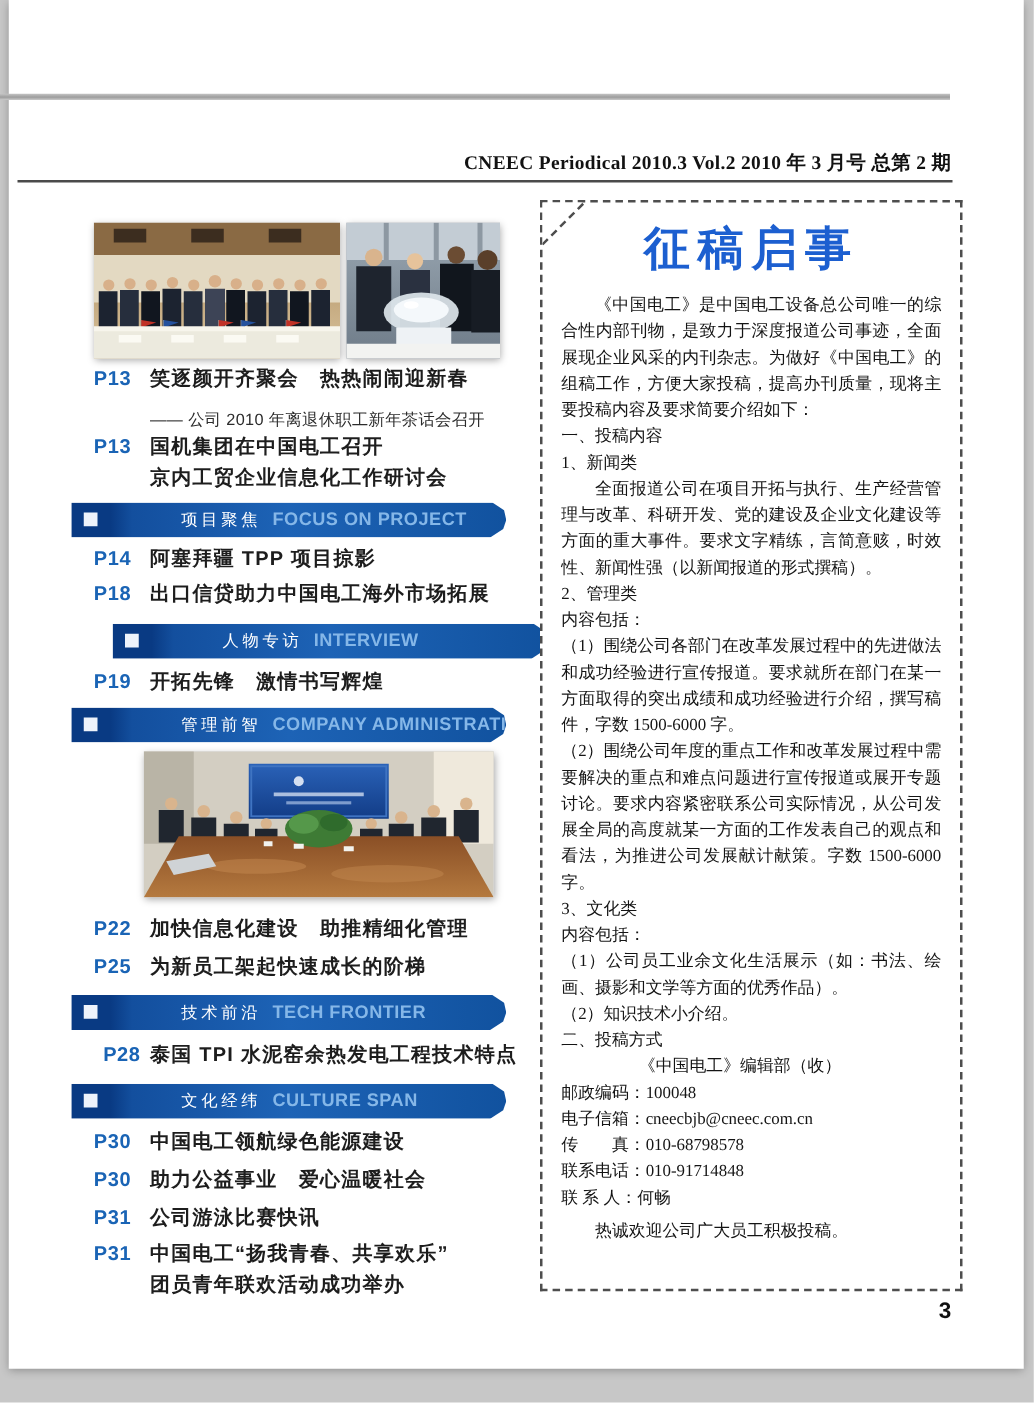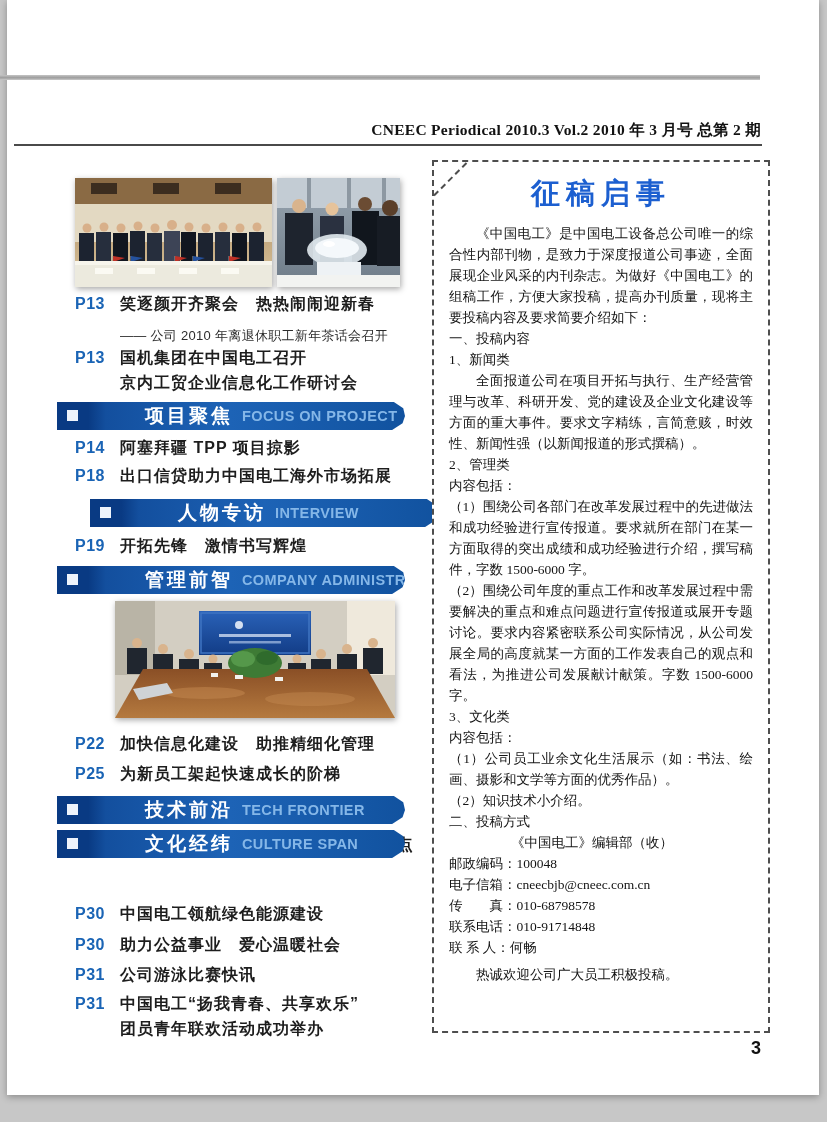"征稿启事" .notice-title { font-size: 29px -> 37px }
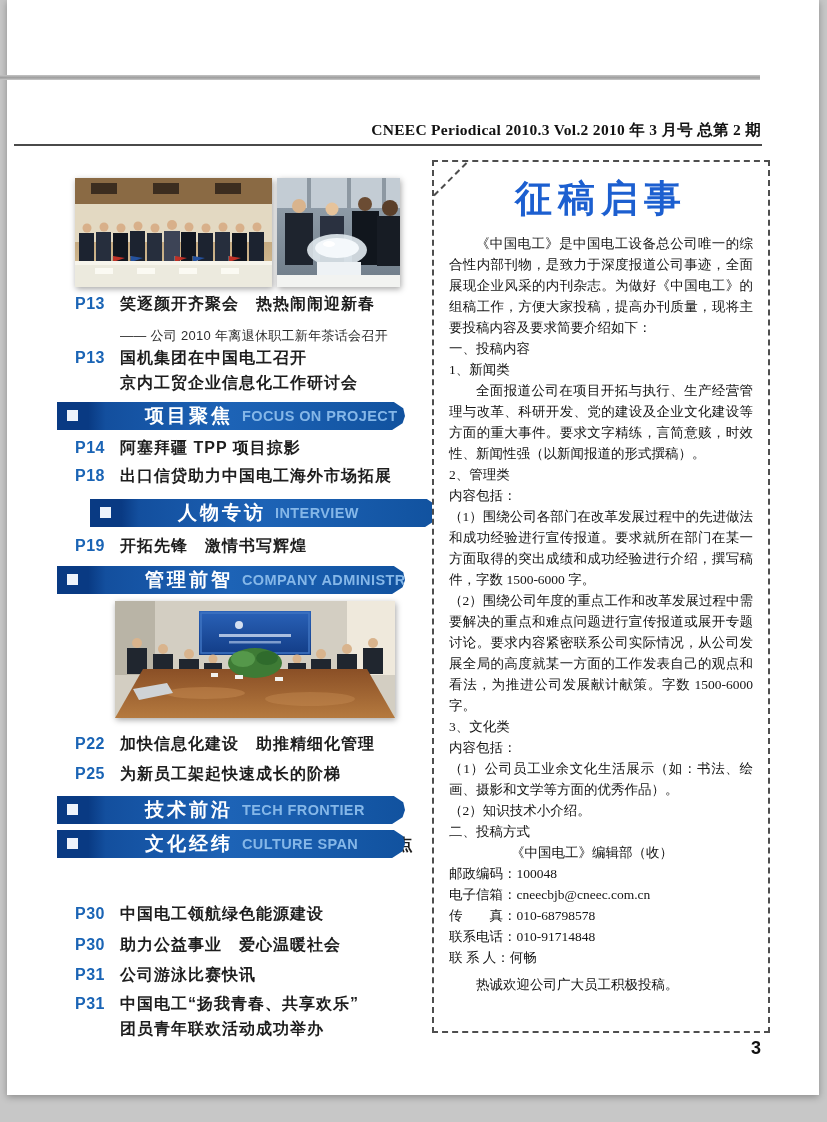"项目聚焦" .sec-zh { font-size: 19px -> 13px; font-weight: 700 -> 400 }
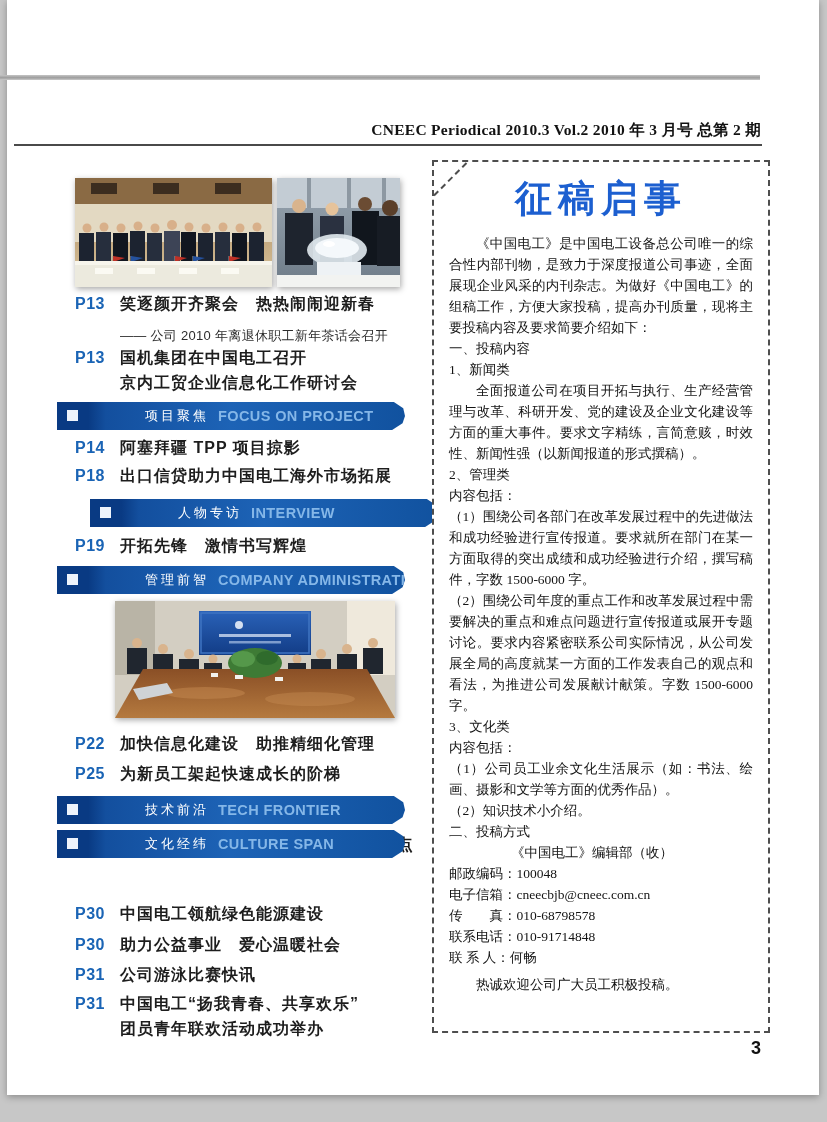"文化经纬" div.sec-bar { top: 830px -> 867px }
